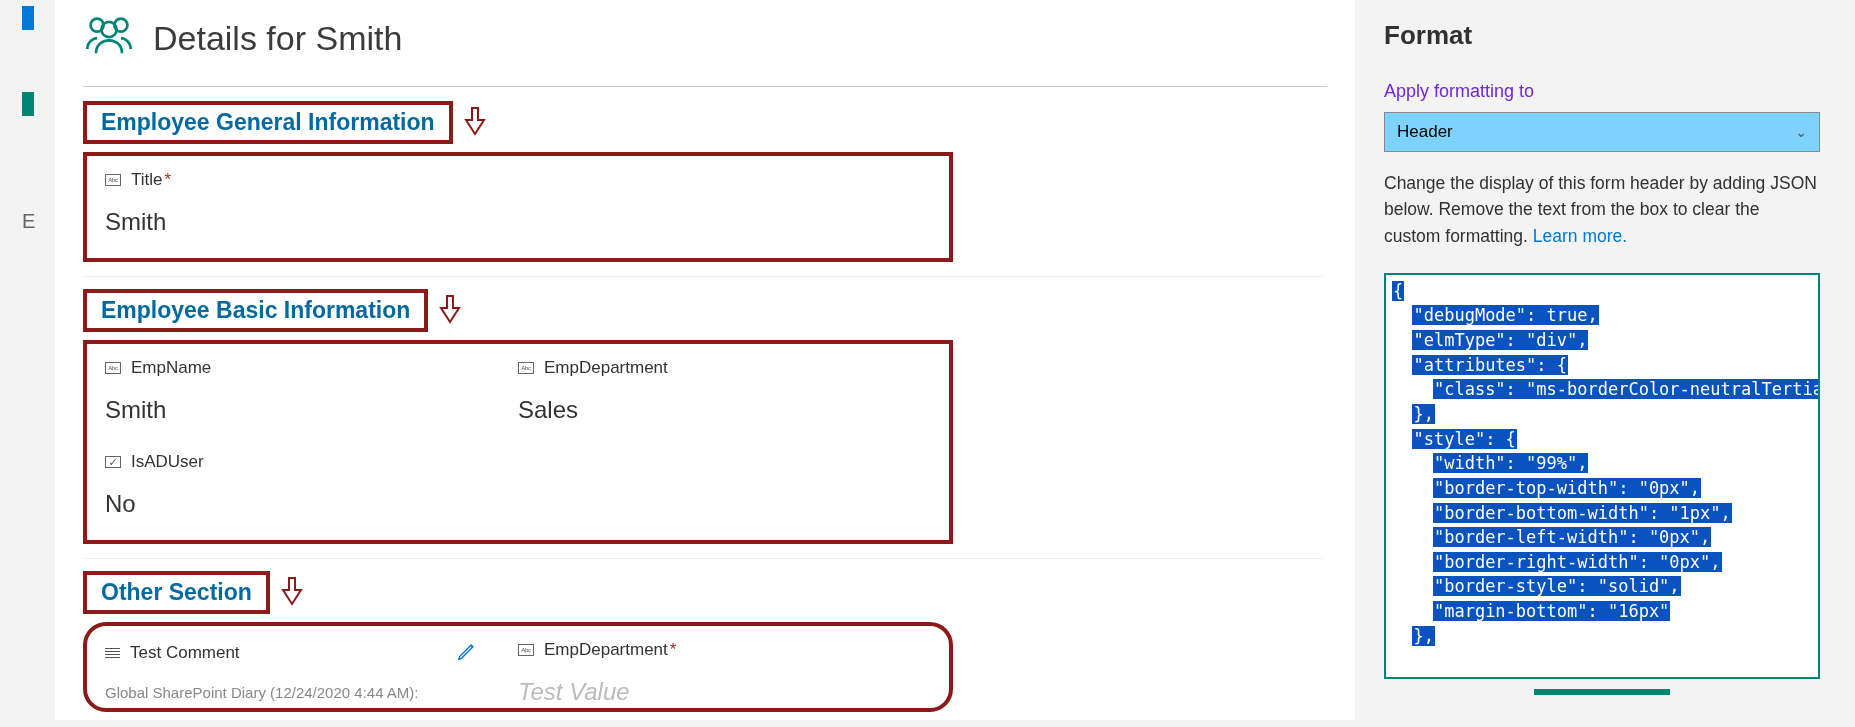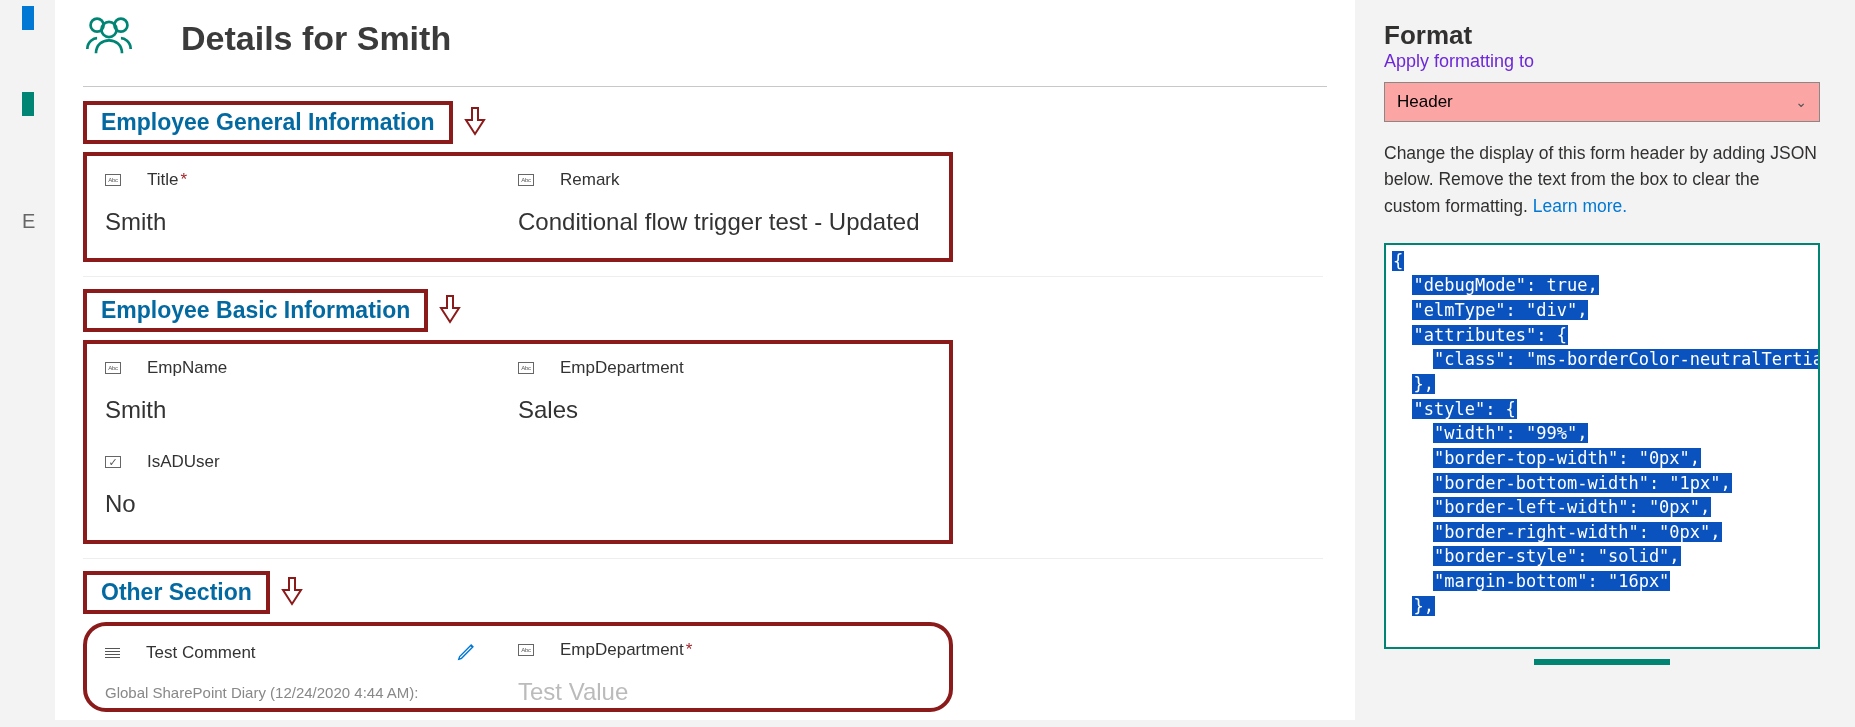"Details for Smith" .header-title { font-weight: 700 -> 400; margin-left: 28px -> none }
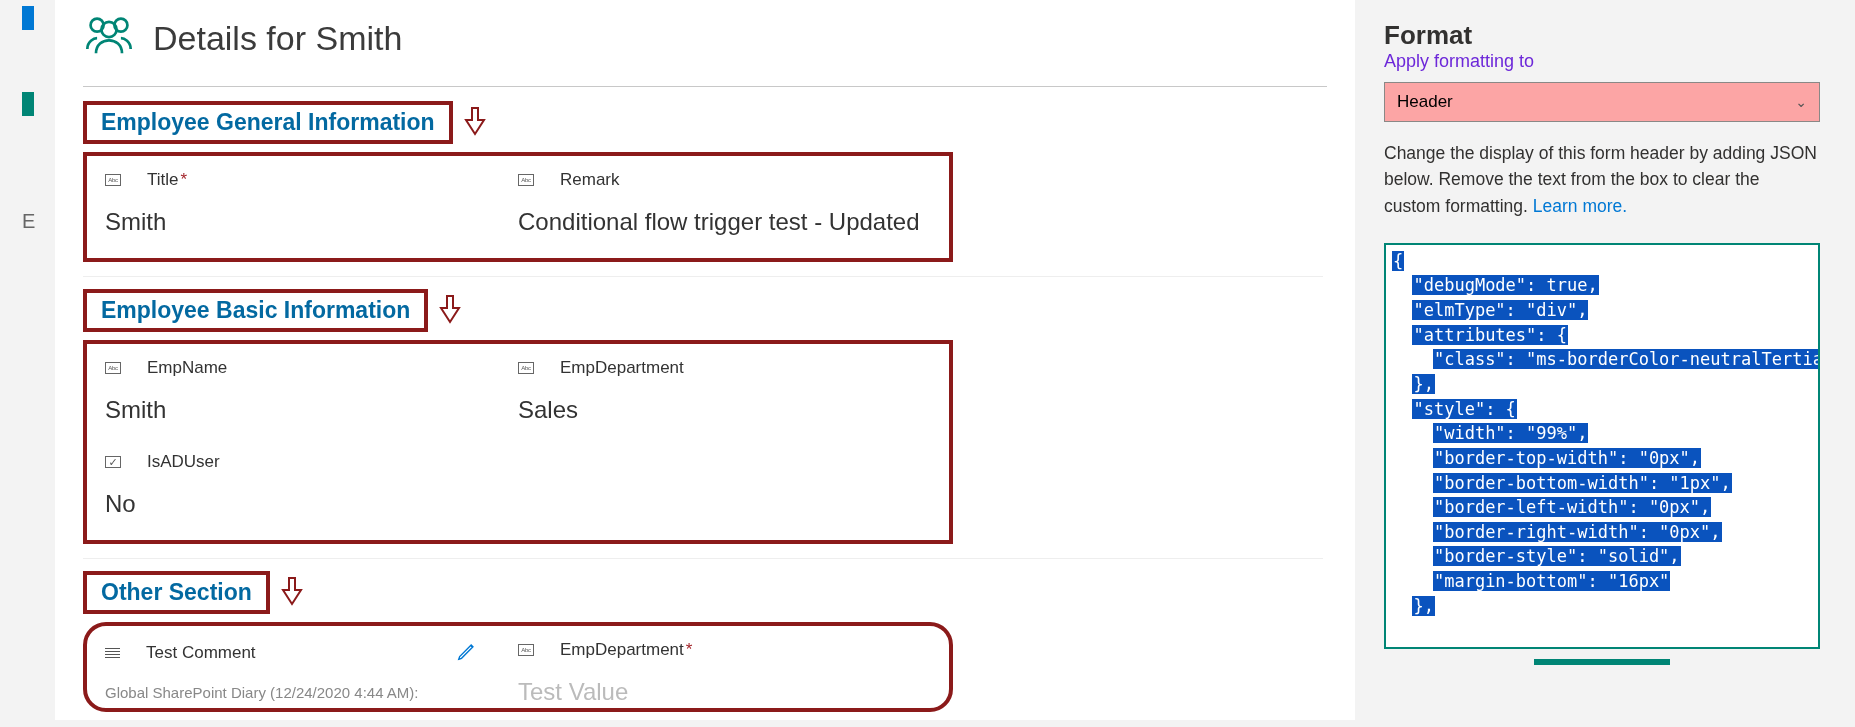"Format" .right-title { margin-bottom: none -> 30px }
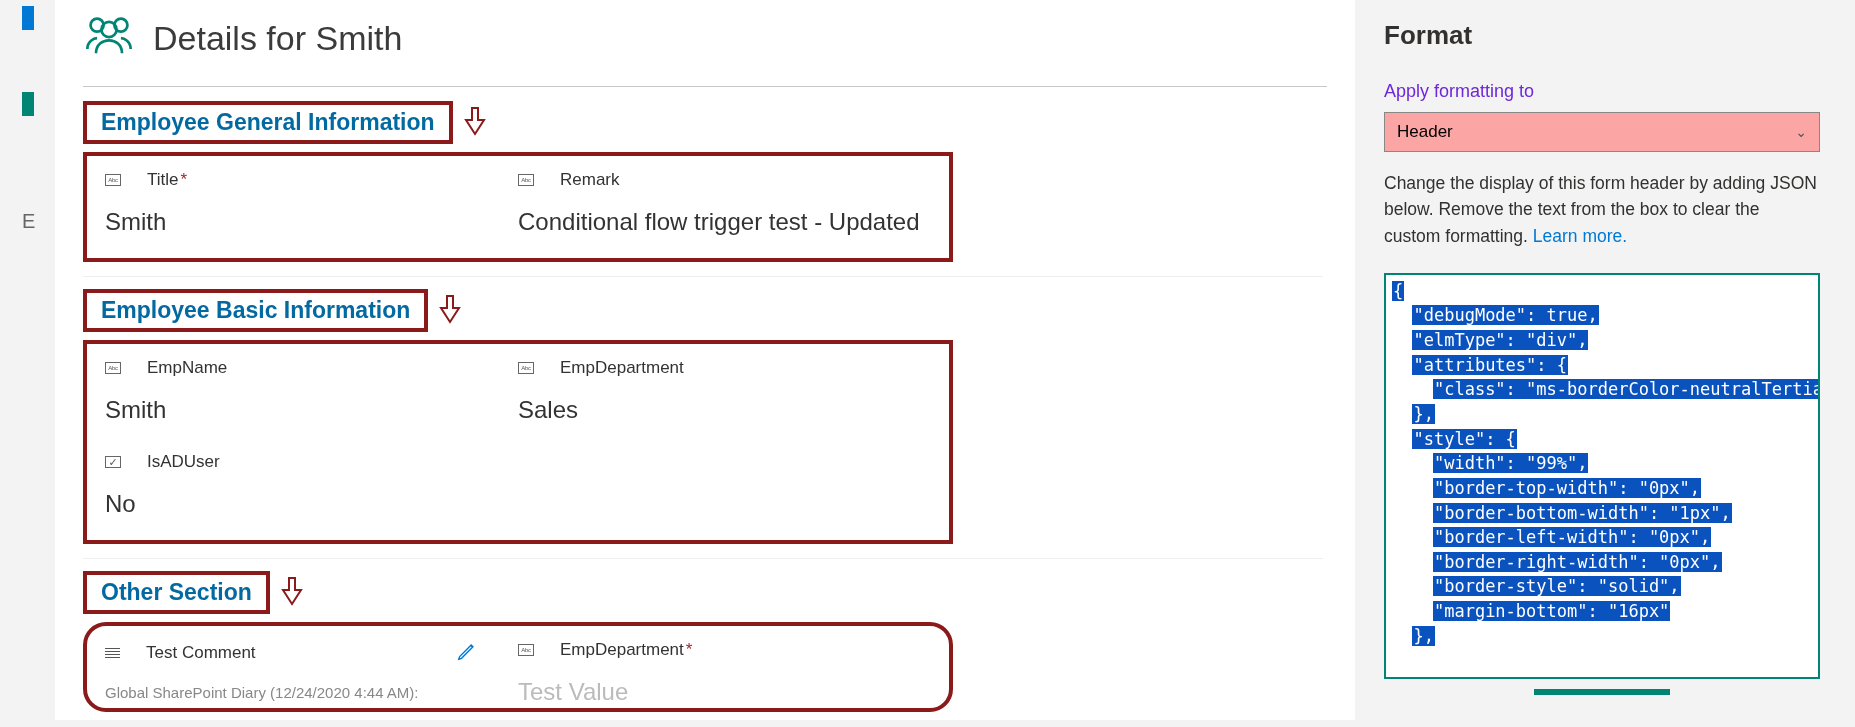"Header" .dropdown { background: #fca5a5 -> #7dd3fc }
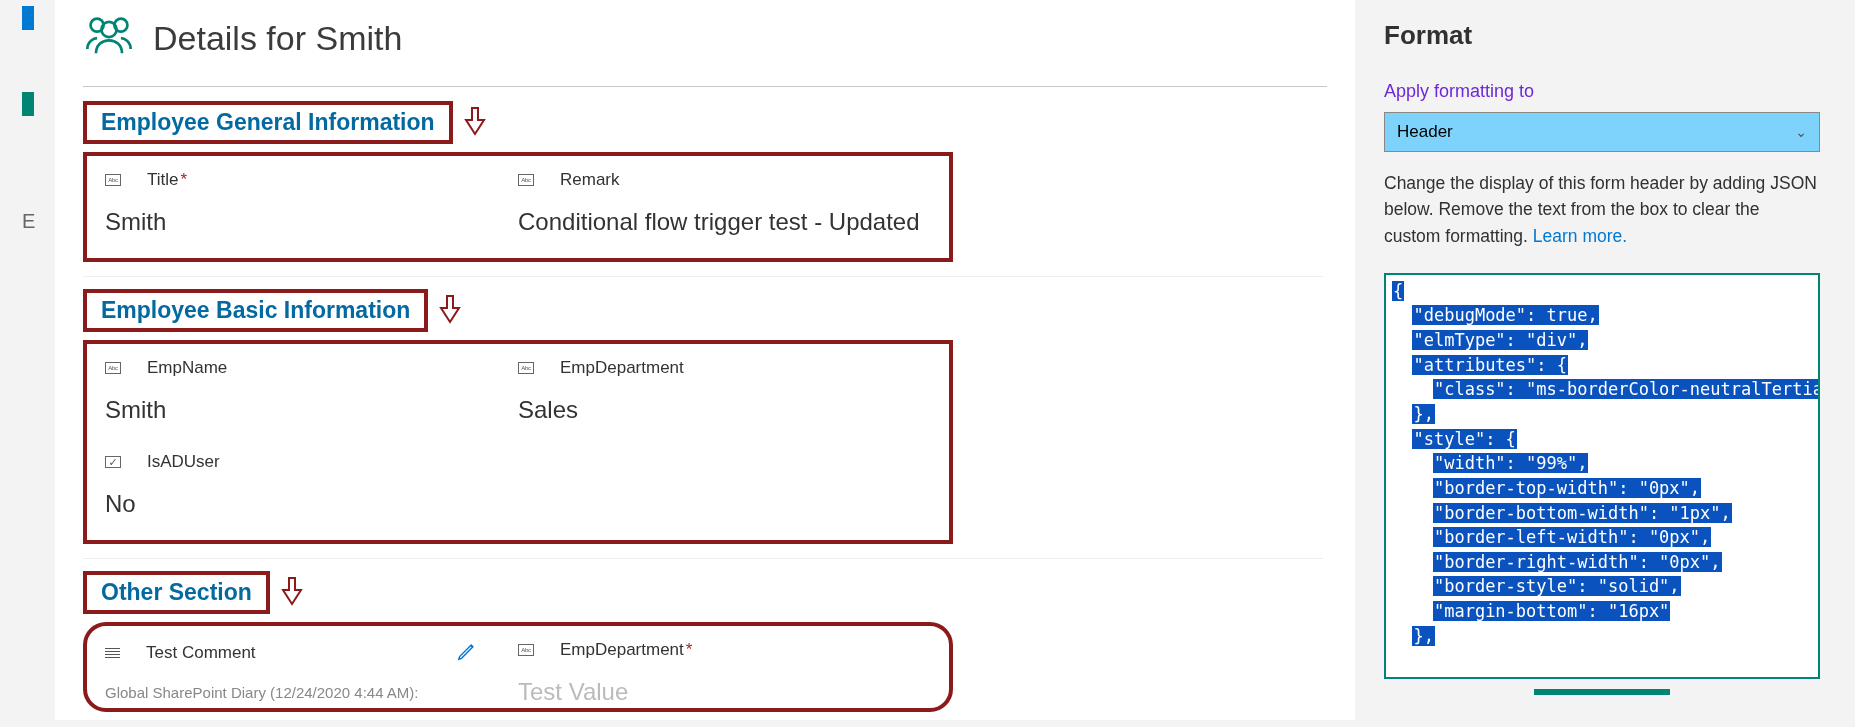"Title*" .field-label-row { gap: 26px -> 10px }
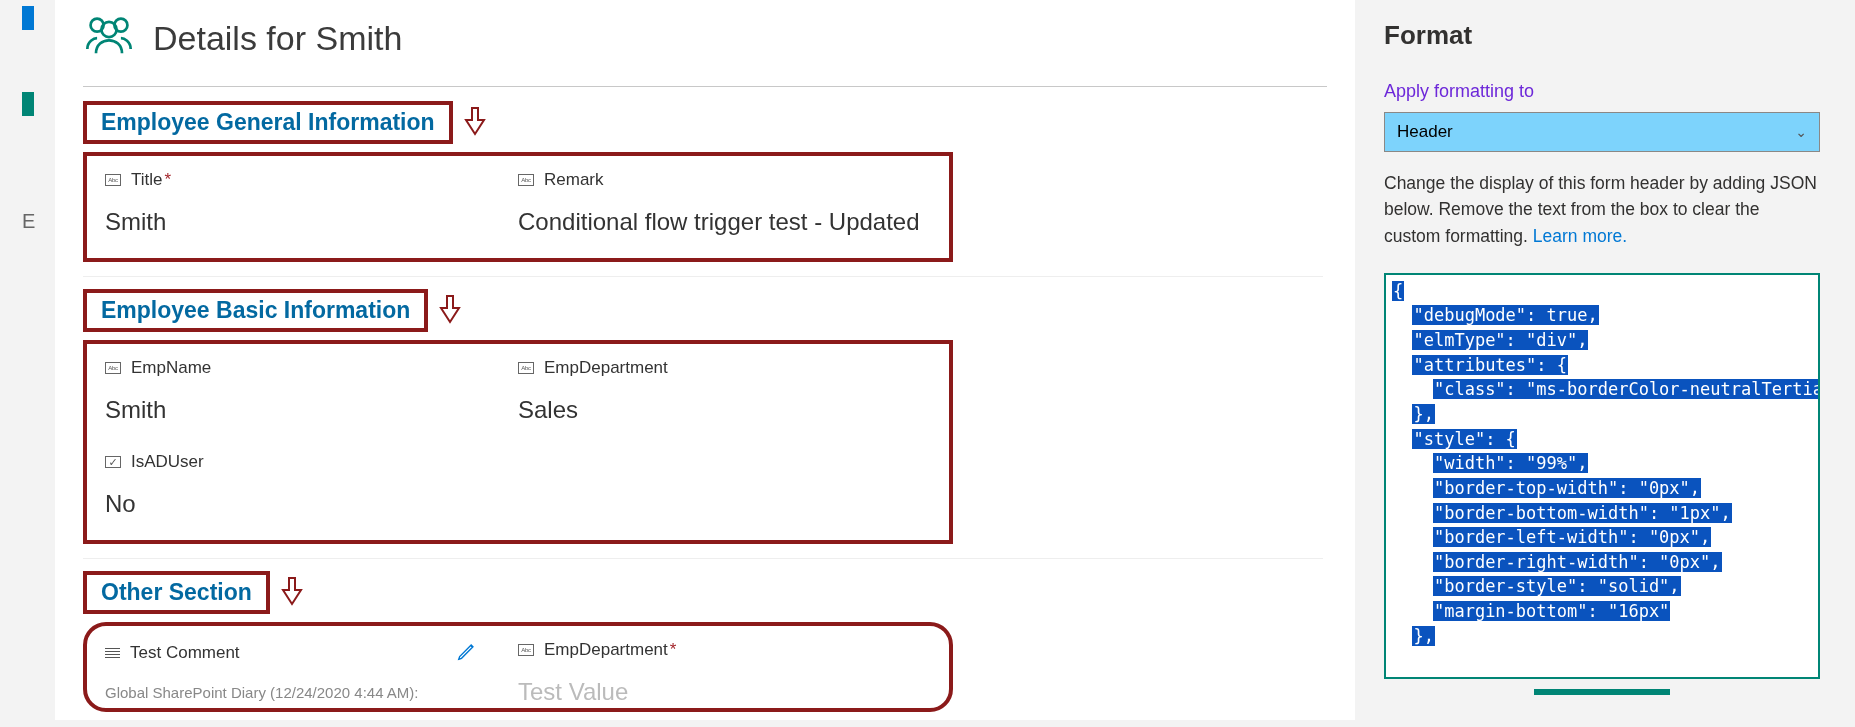"Remark" div.field { html: <div> <div> <span></span> <span>Remark</span> </div> <div>Conditional flow trigger test - Updated</div> </div> -> none }
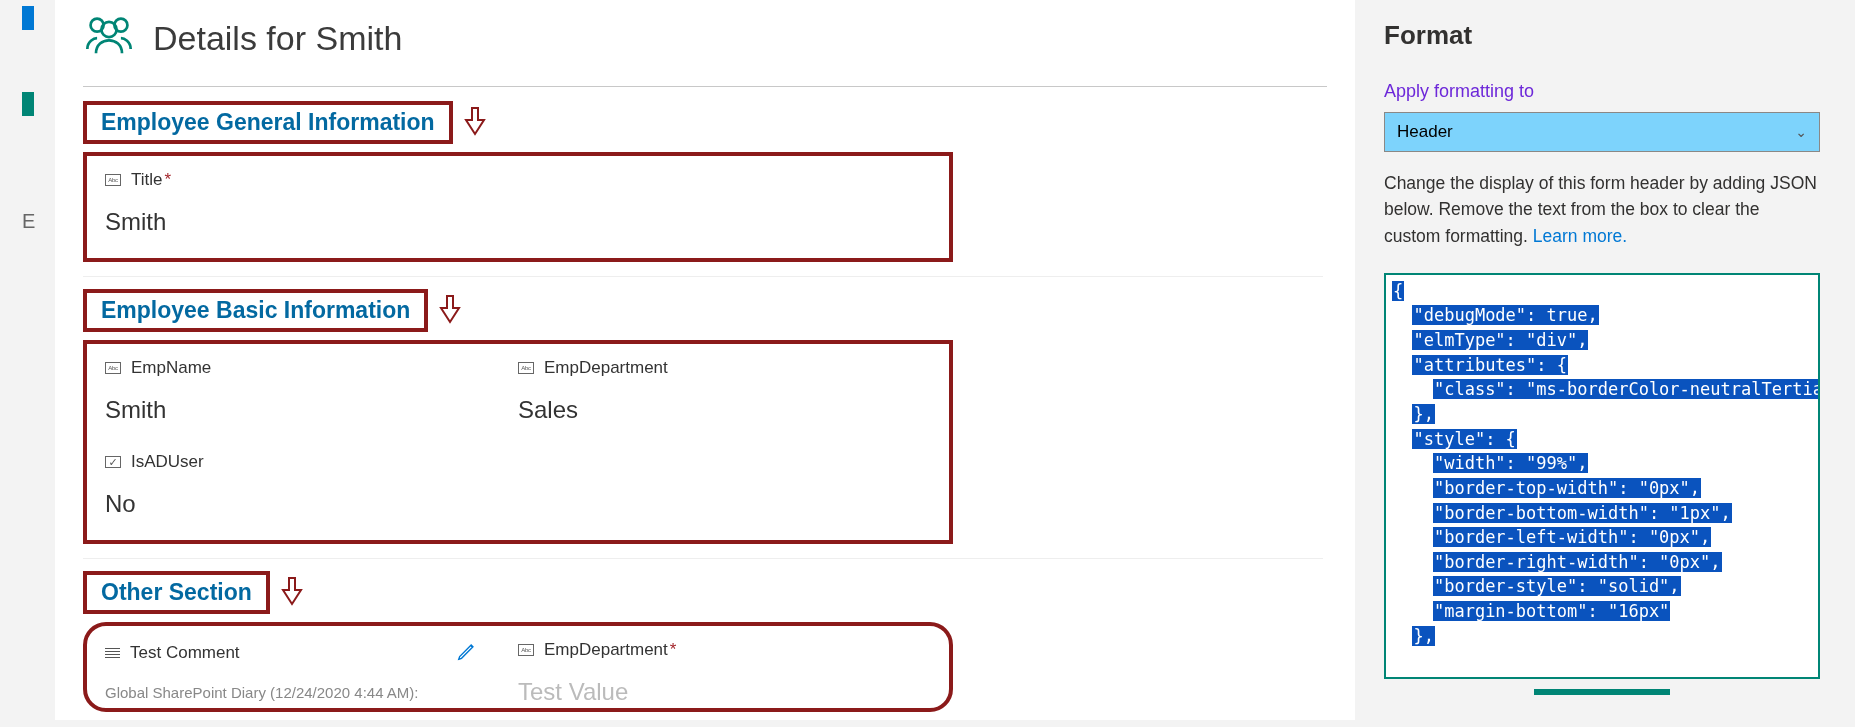"Test Value" div.field-value { font-style: none -> italic }
